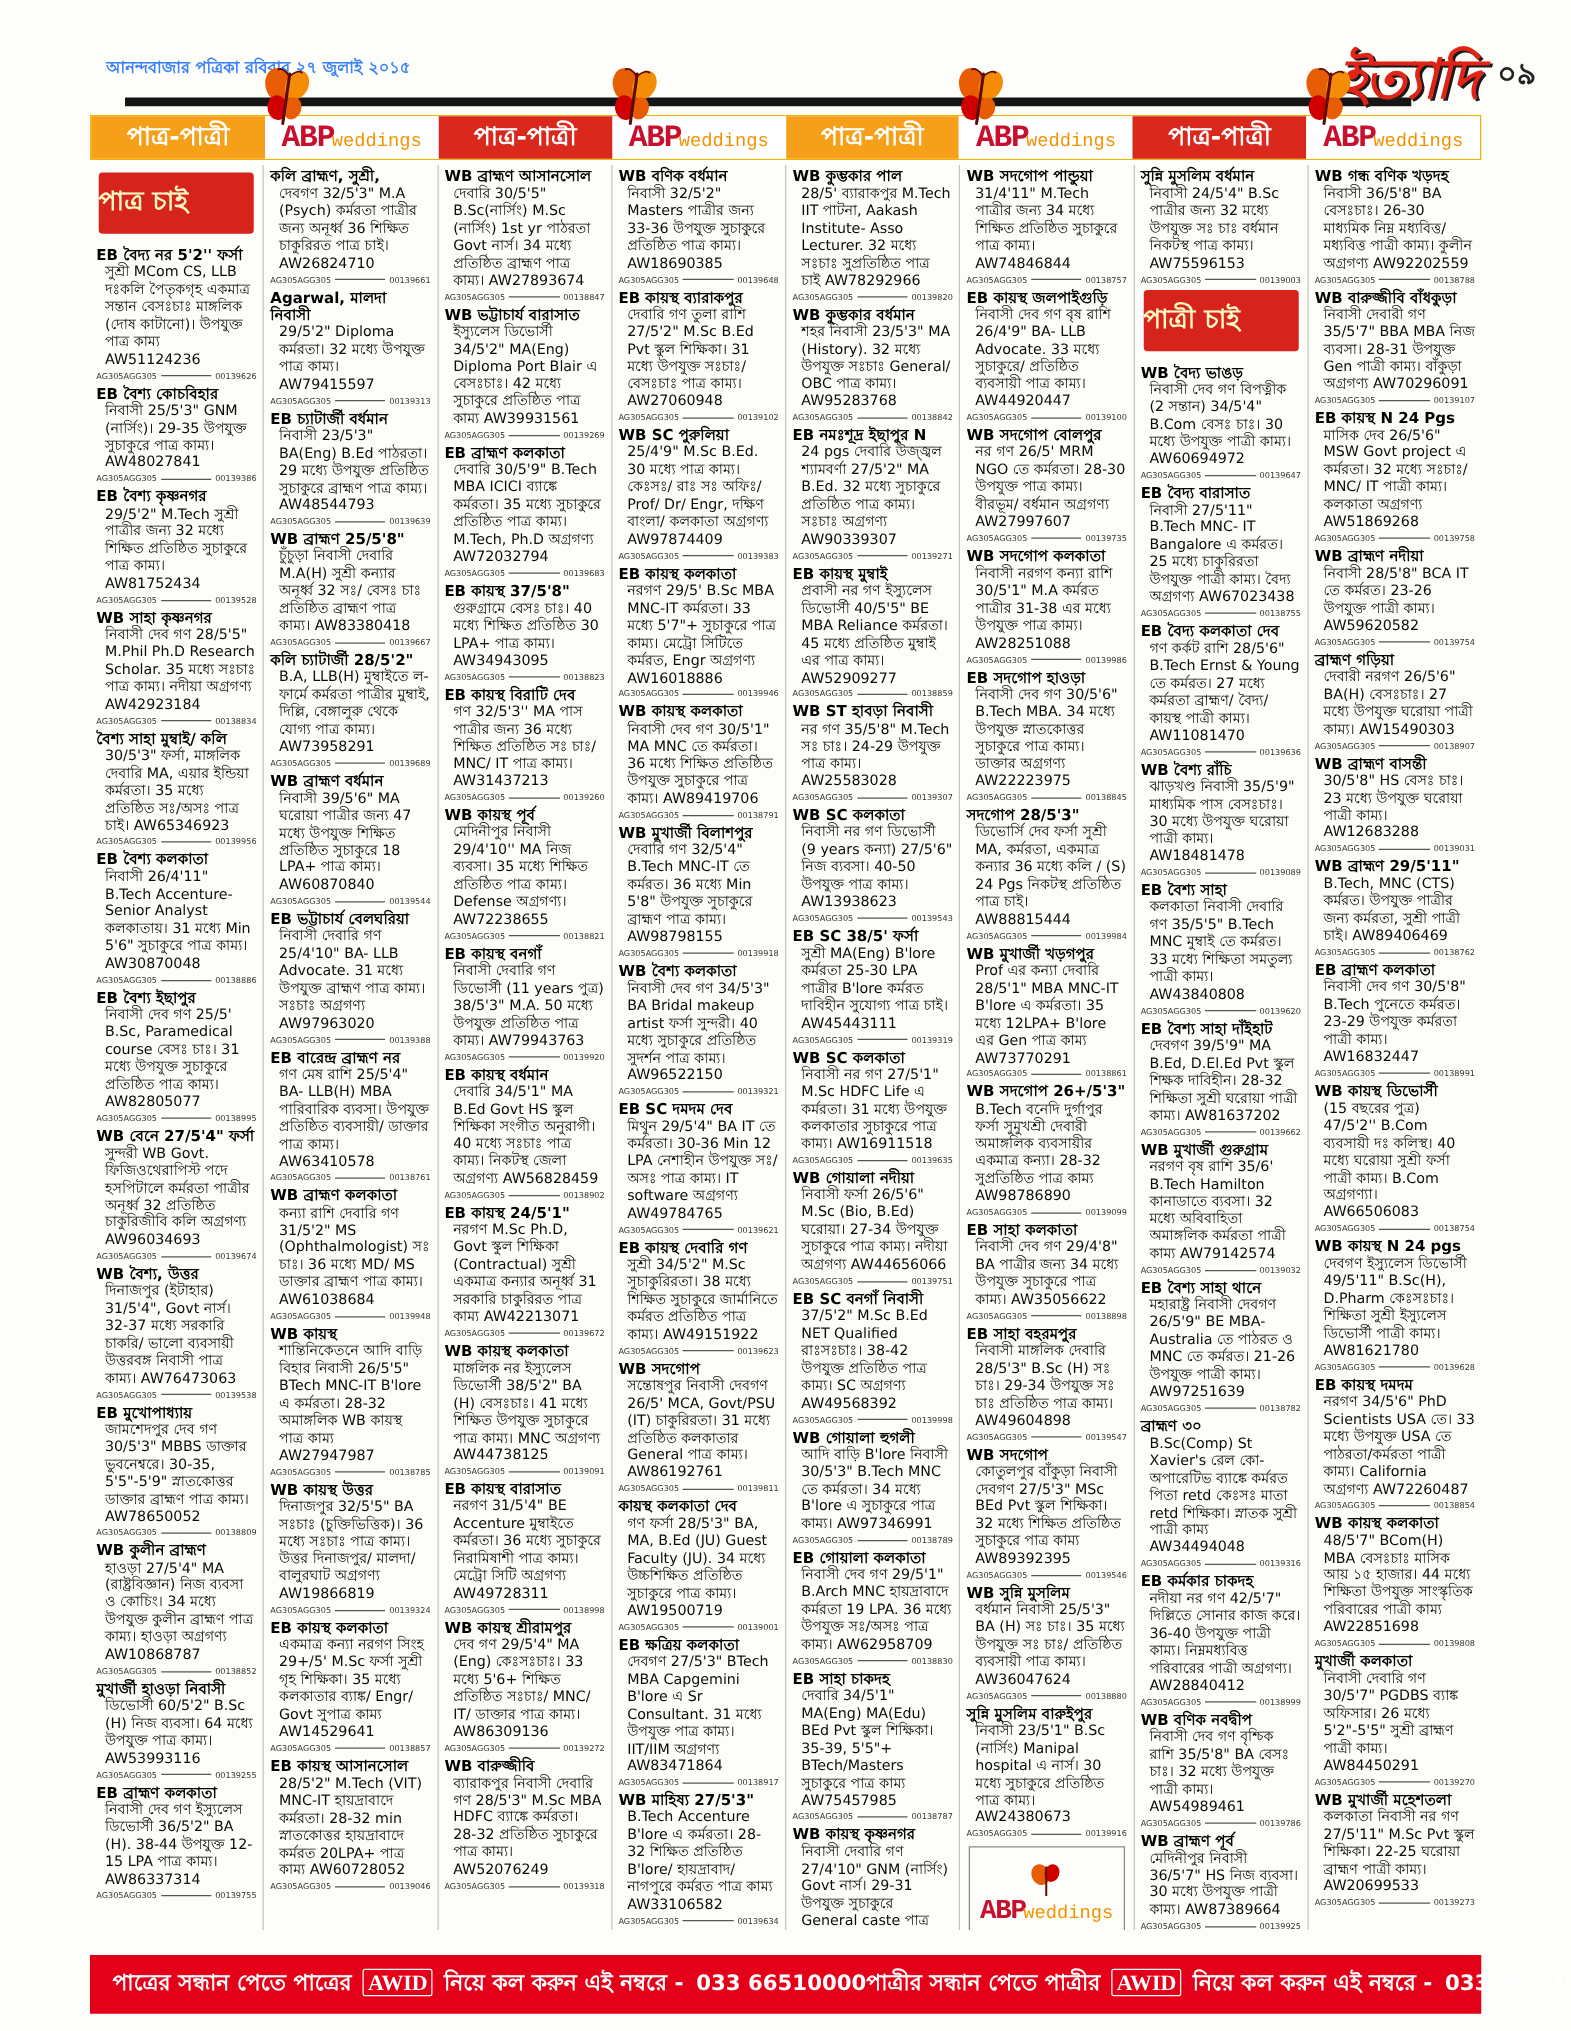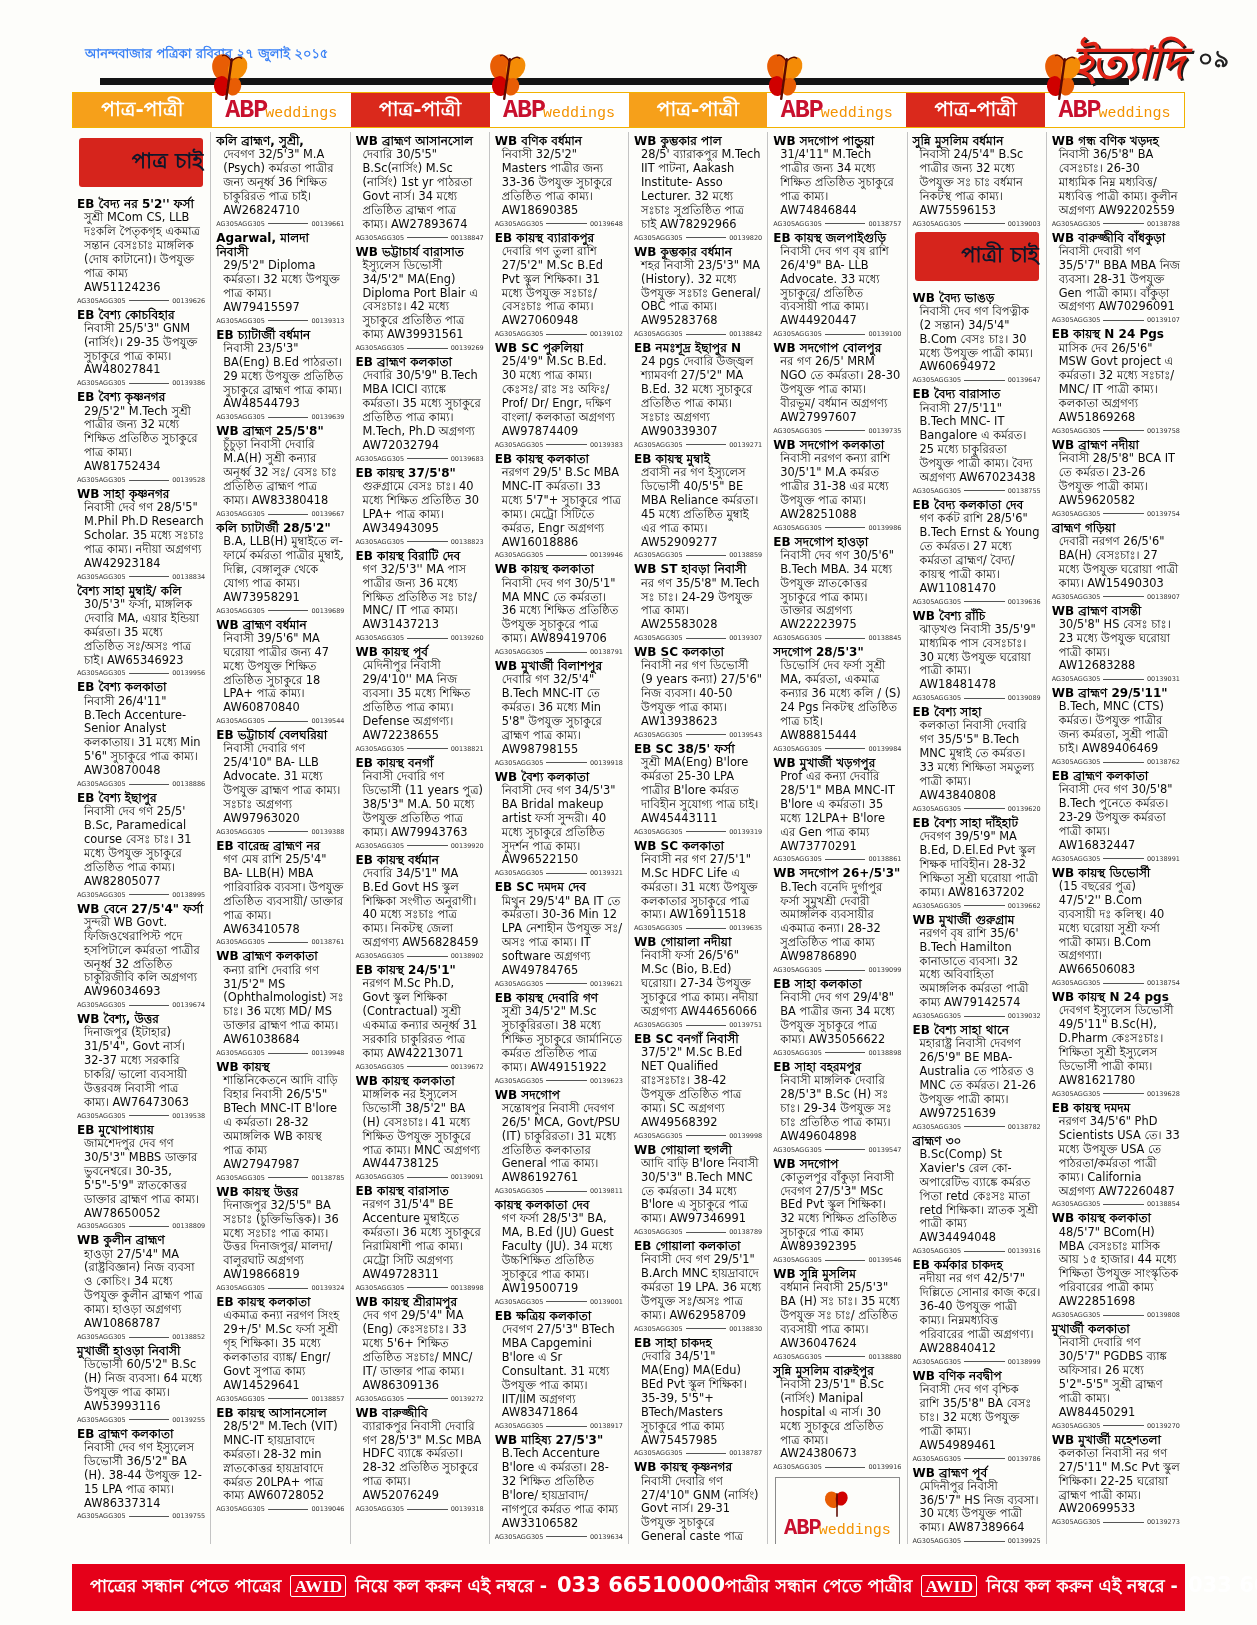"পাত্র চাই" .section-header { color: #0f172a -> #fef9c3; text-align: right -> left }
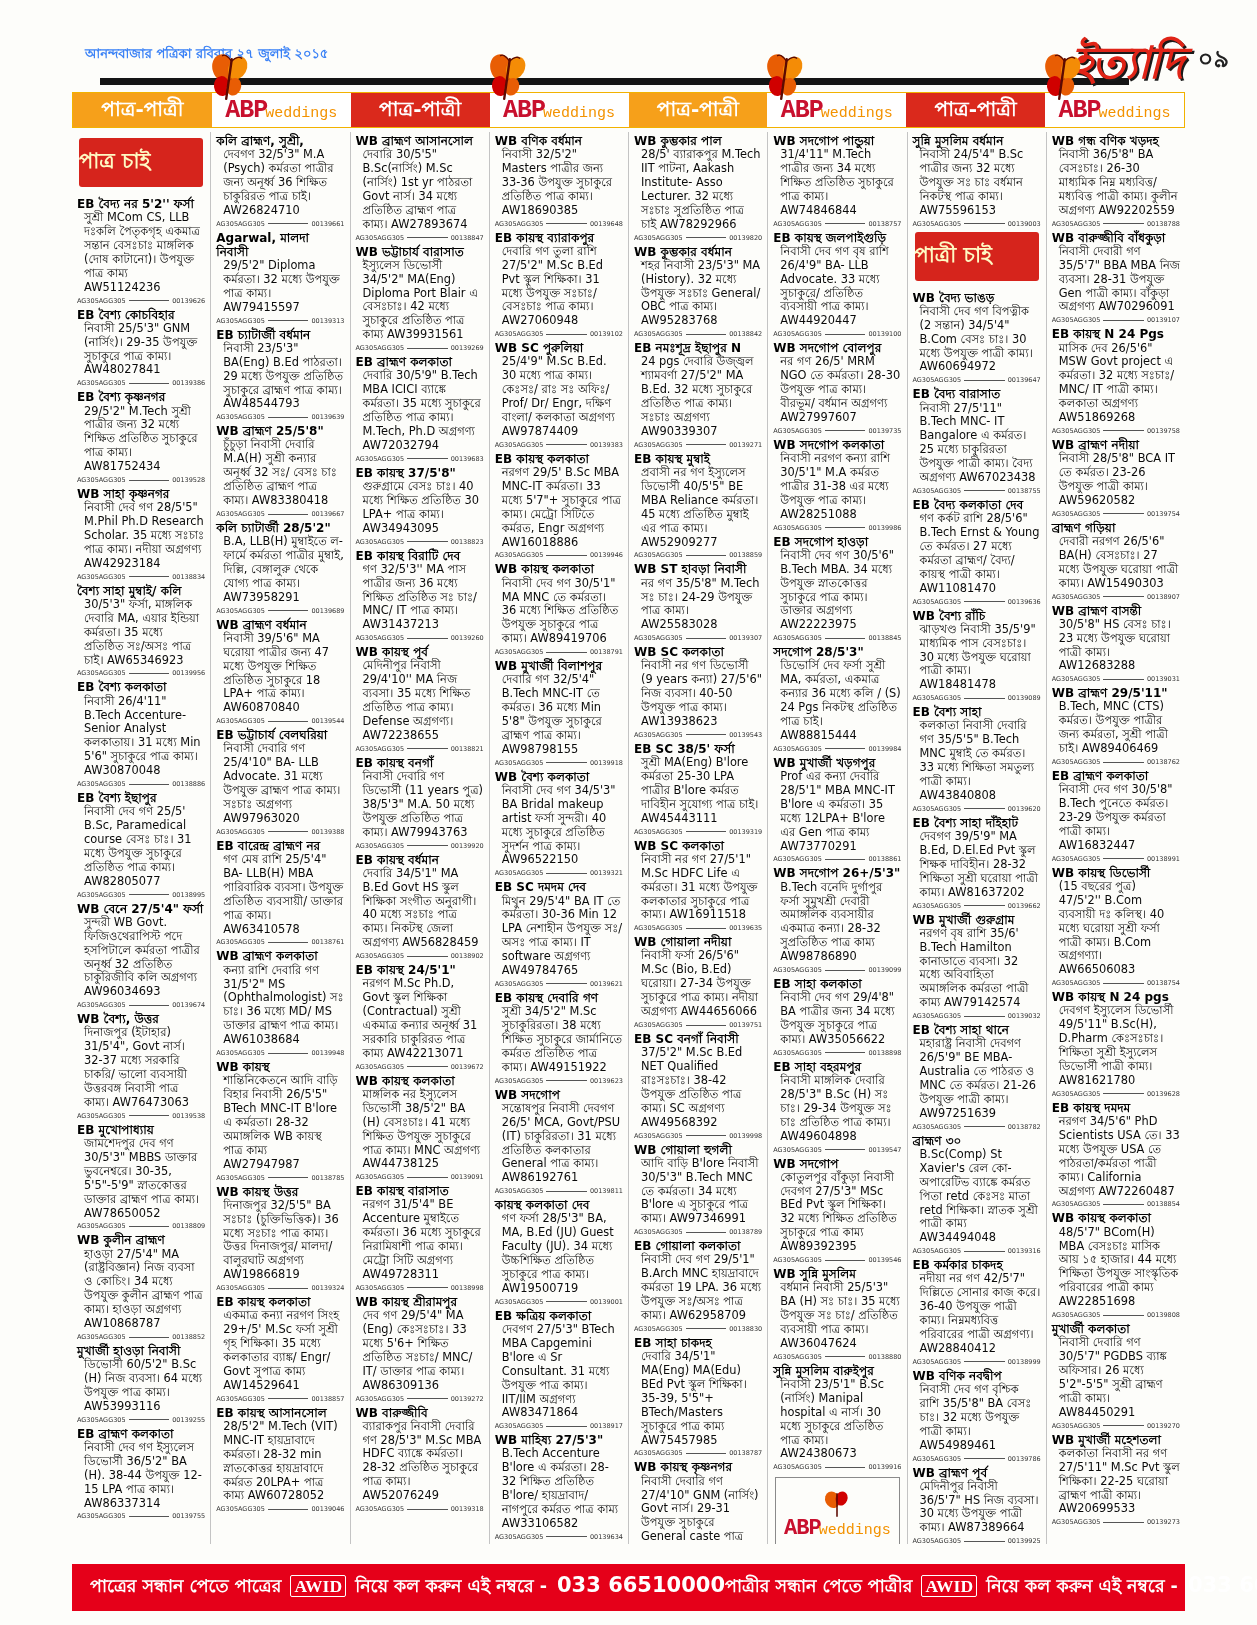"033 66510000" .footer-seg .phone { font-size: 21px -> 17px }
